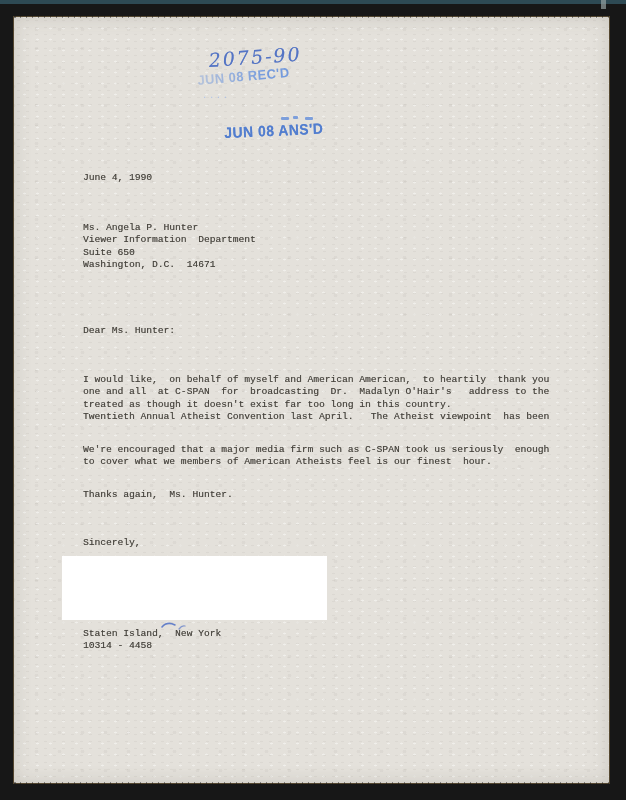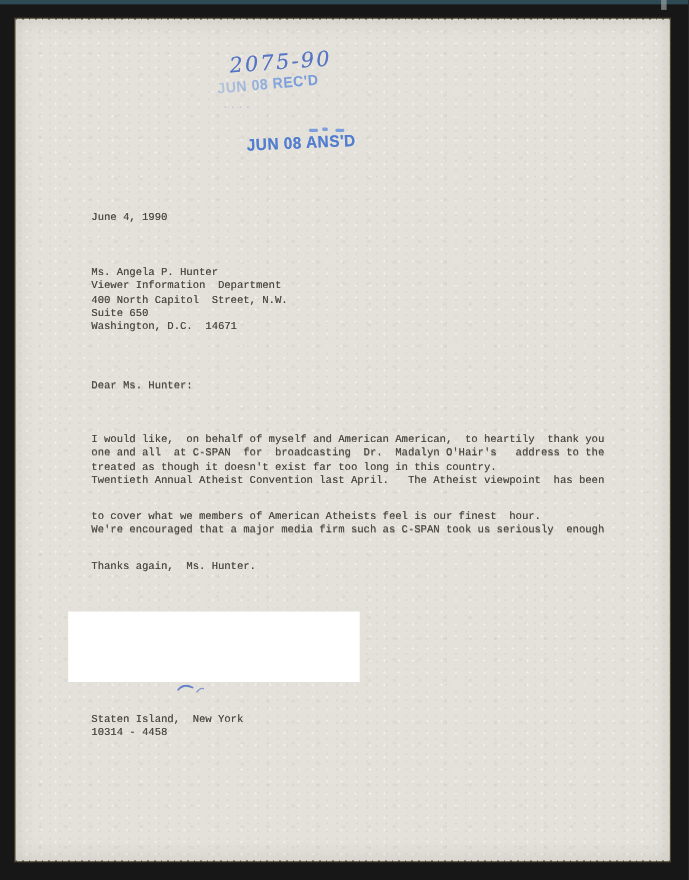"June 4, 1990" .typed { margin-top: 20px -> none }
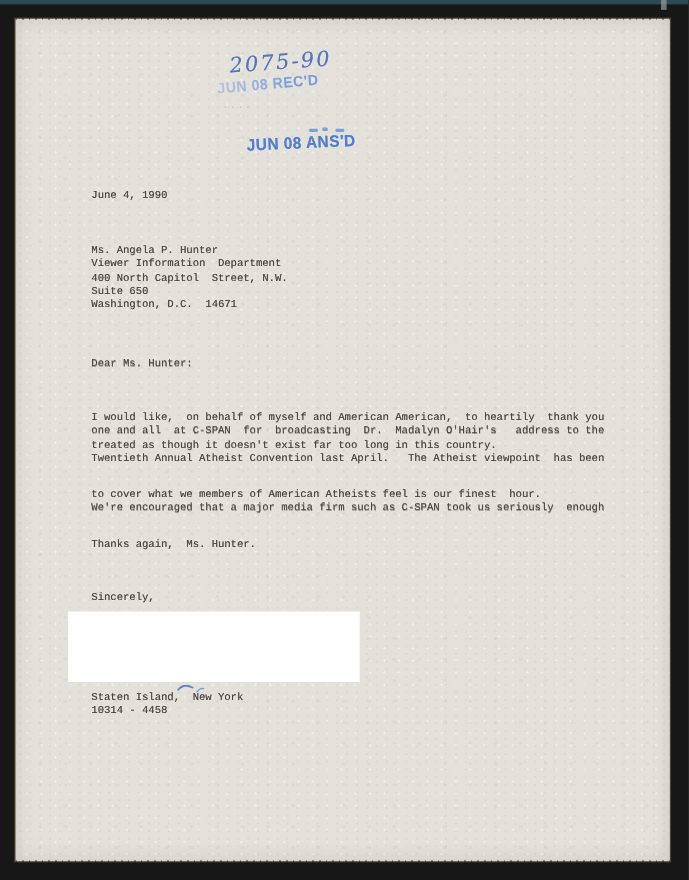"400 North Capitol Street, N.W." div { html: <div>400 North Capitol Street, N.W.</div> -> none }
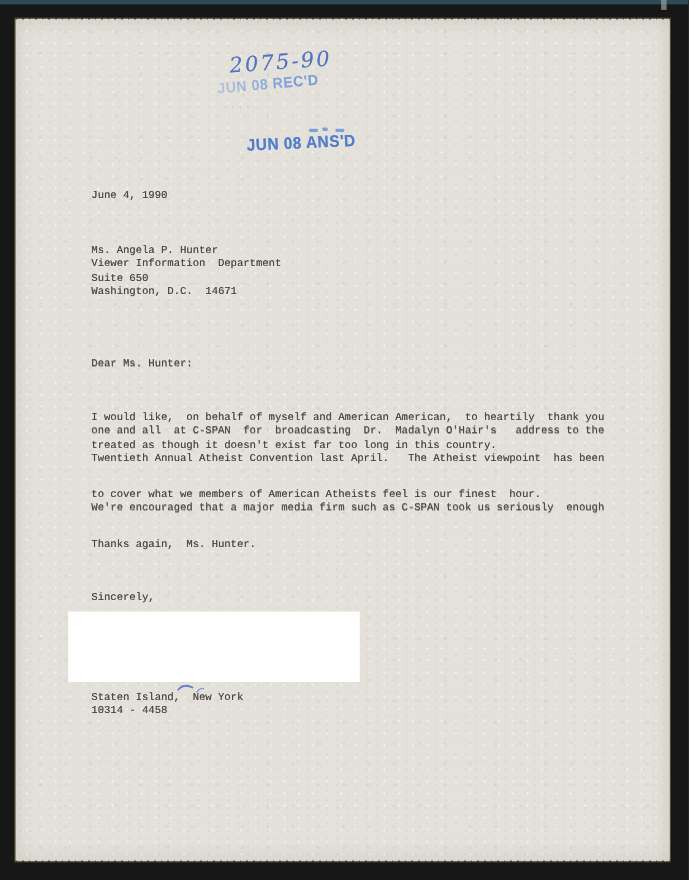"to cover what we members" div { order: before "We're encouraged that a major" -> after "We're encouraged that a major" }
